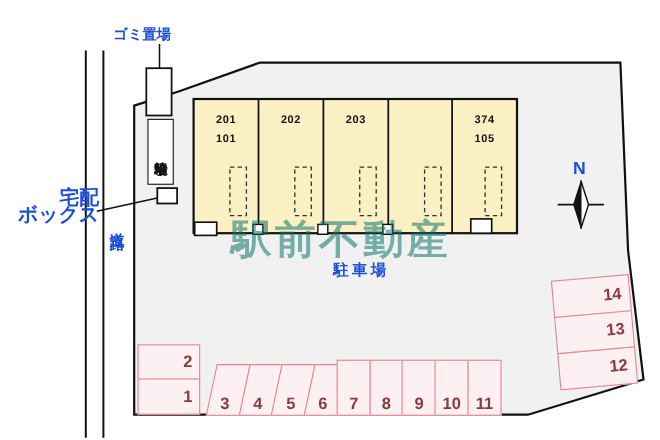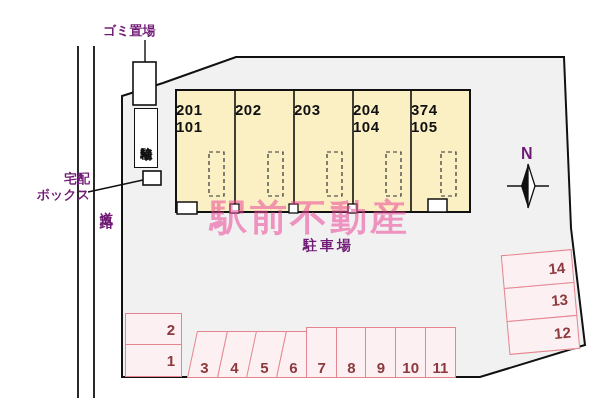"ゴミ置場" .lbl { color: #701a75 -> #1d4ed8 }
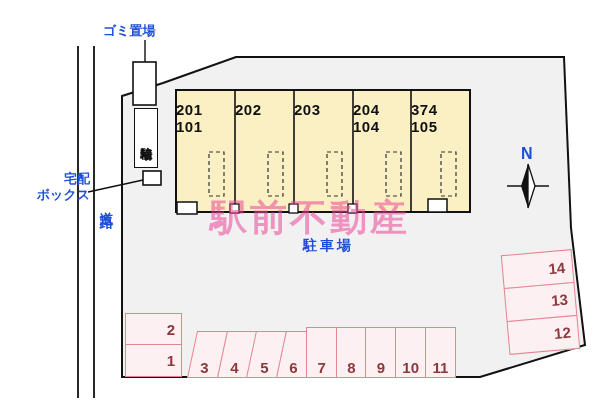"201" .unit-label { font-size: 15px -> 10px; text-align: left -> center }
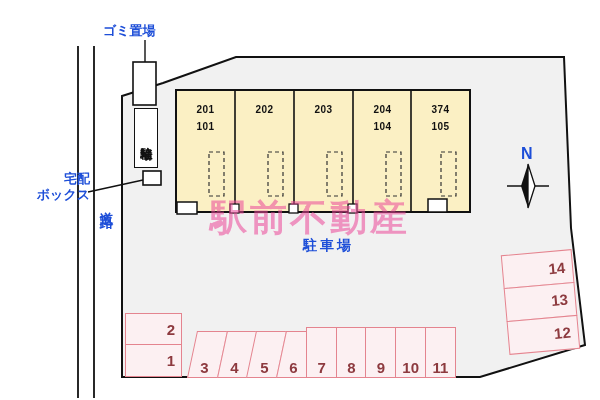"204" div.unit-label { html: <div> <span>204</span> <span>104</span> </div> -> none }
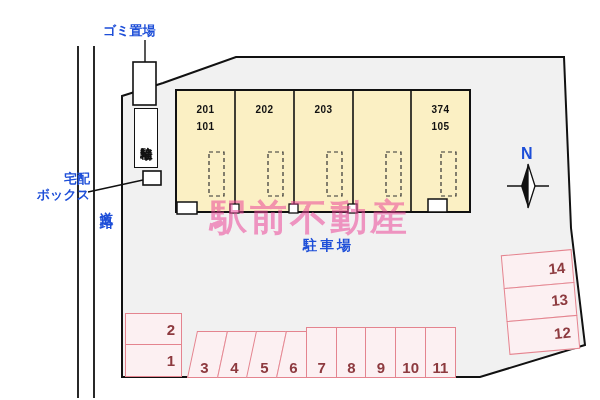"宅配" .delivery-label { font-size: 13px -> 18px }
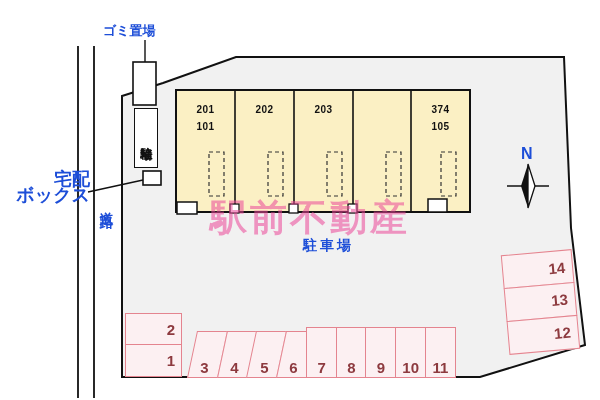"駅前不動産" .watermark { color: #ec4899 -> #0f766e }
